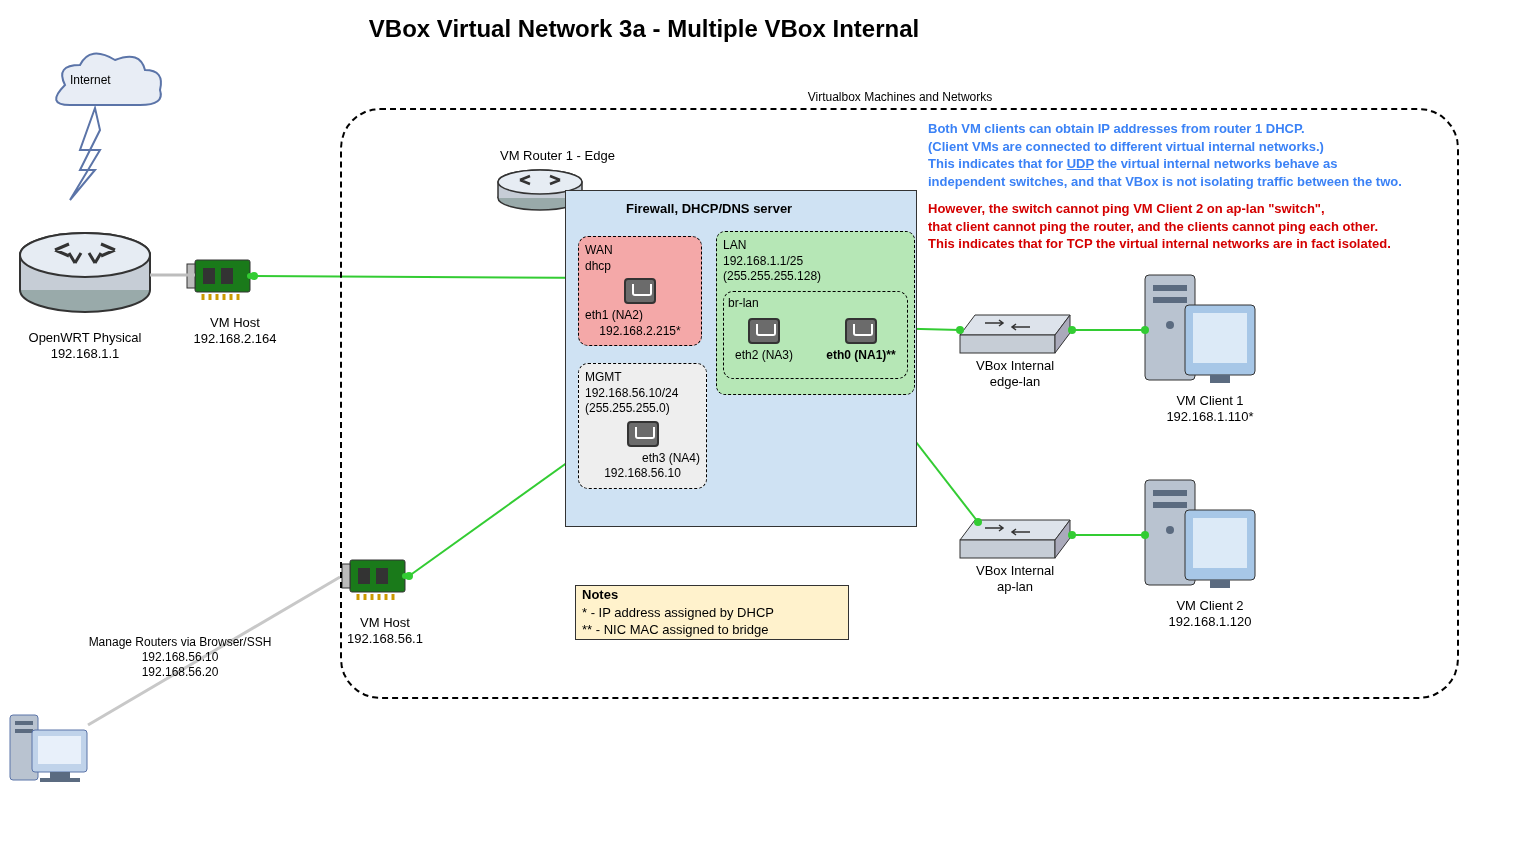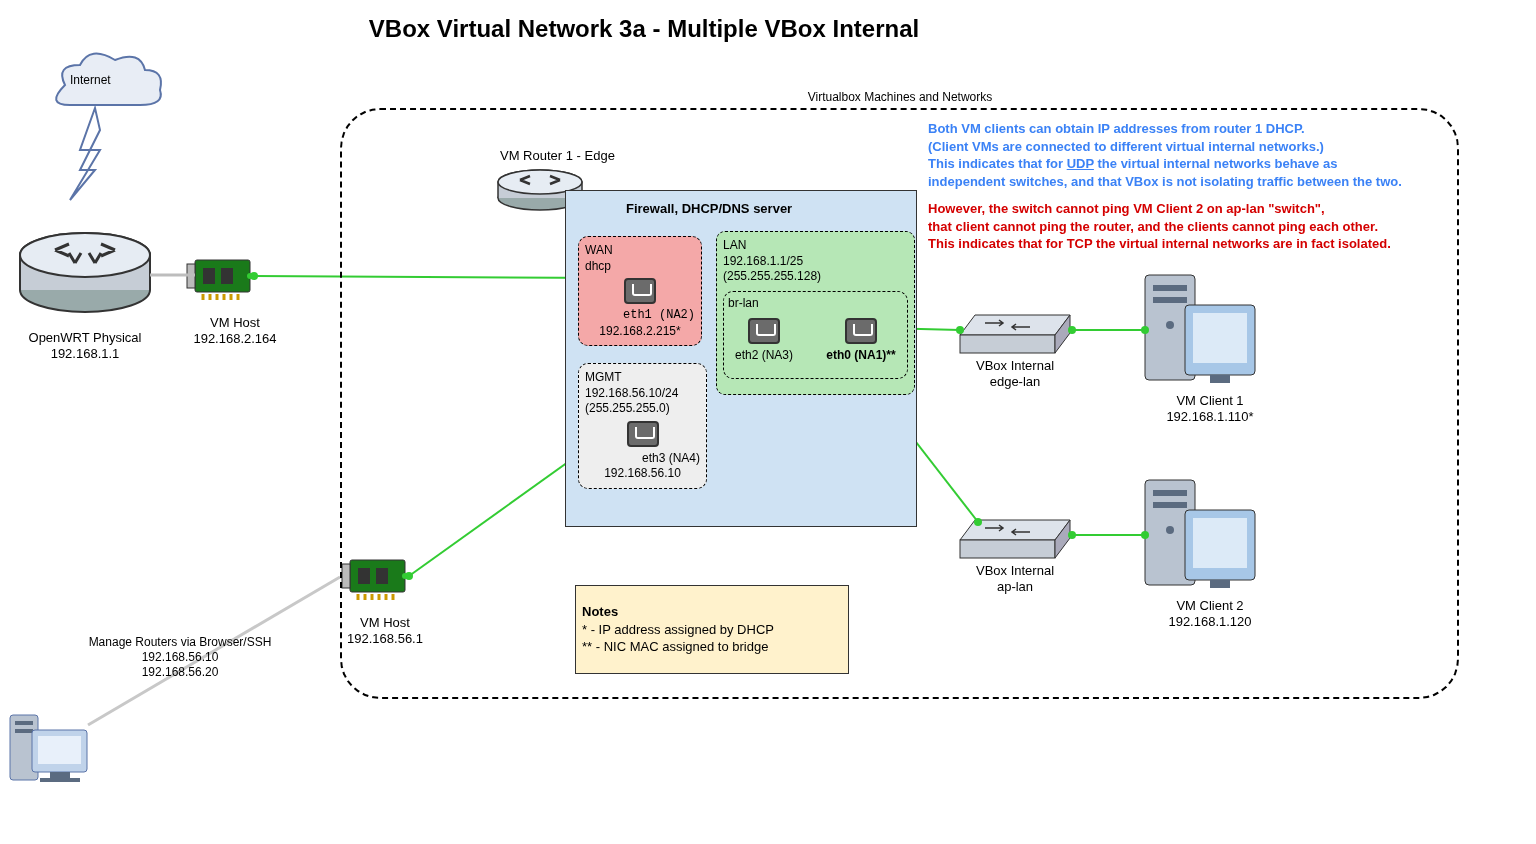"eth1 (NA2)" div { font-family: Liberation Mono, monospace -> none; text-align: right -> left }
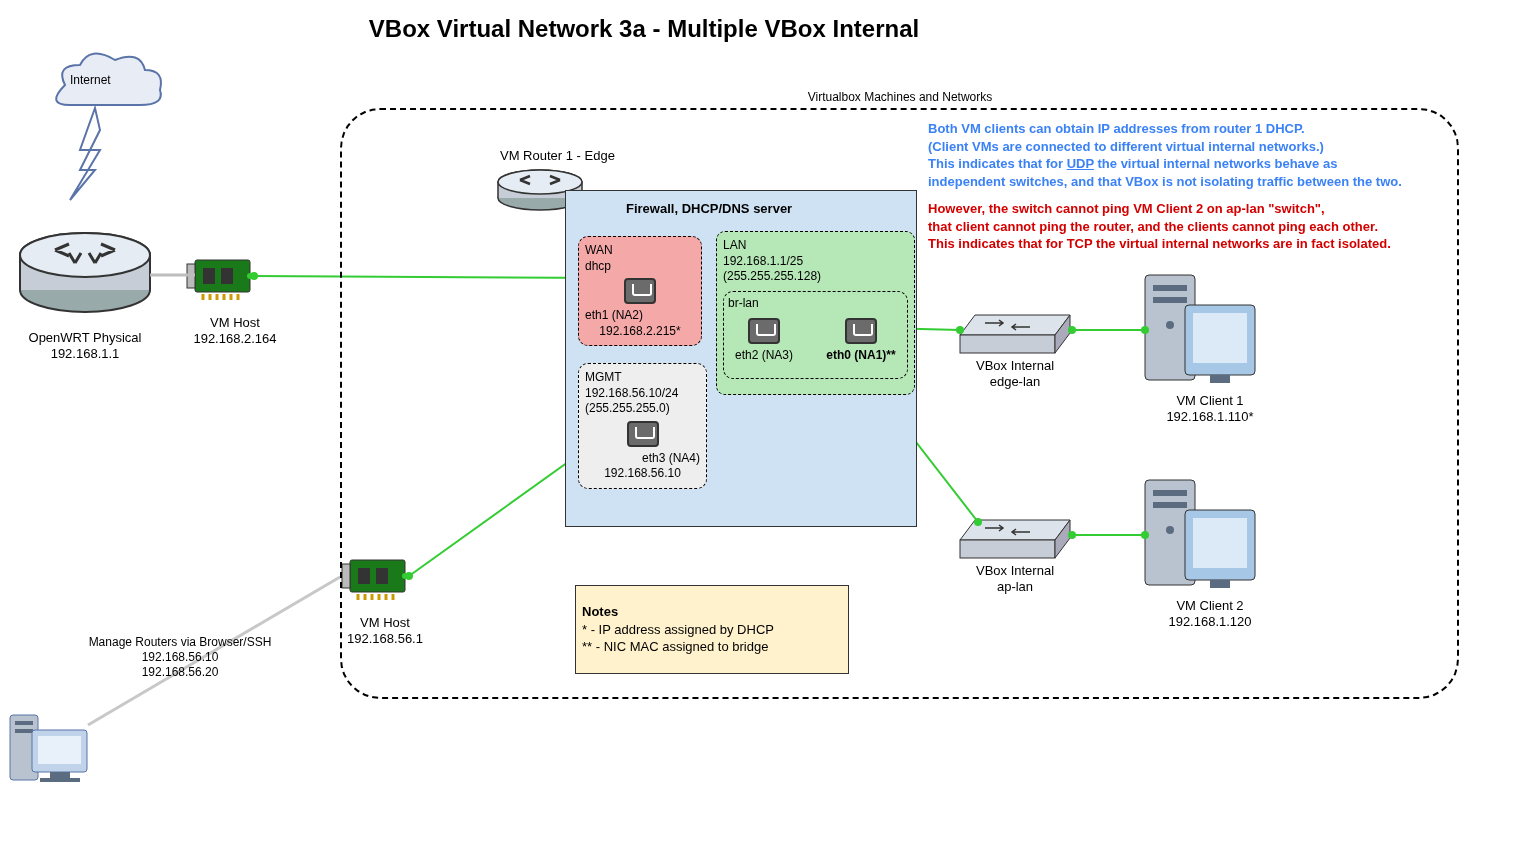"Notes" .notes { padding: 17px 6px -> 0 6px }
